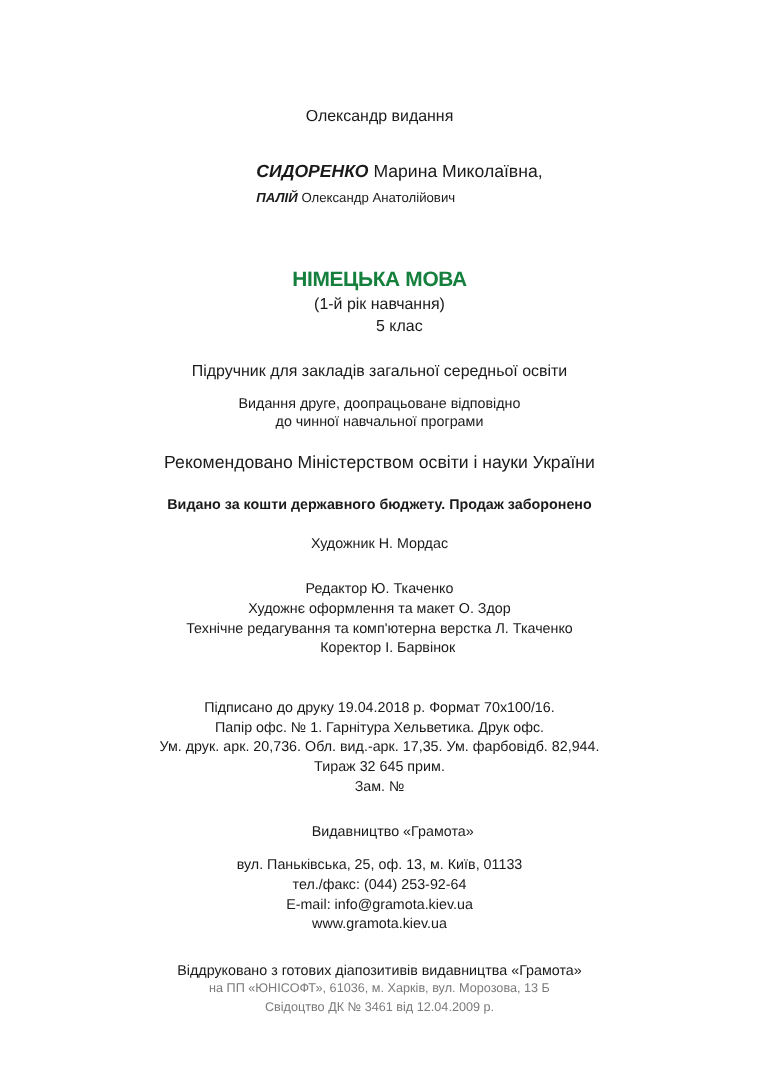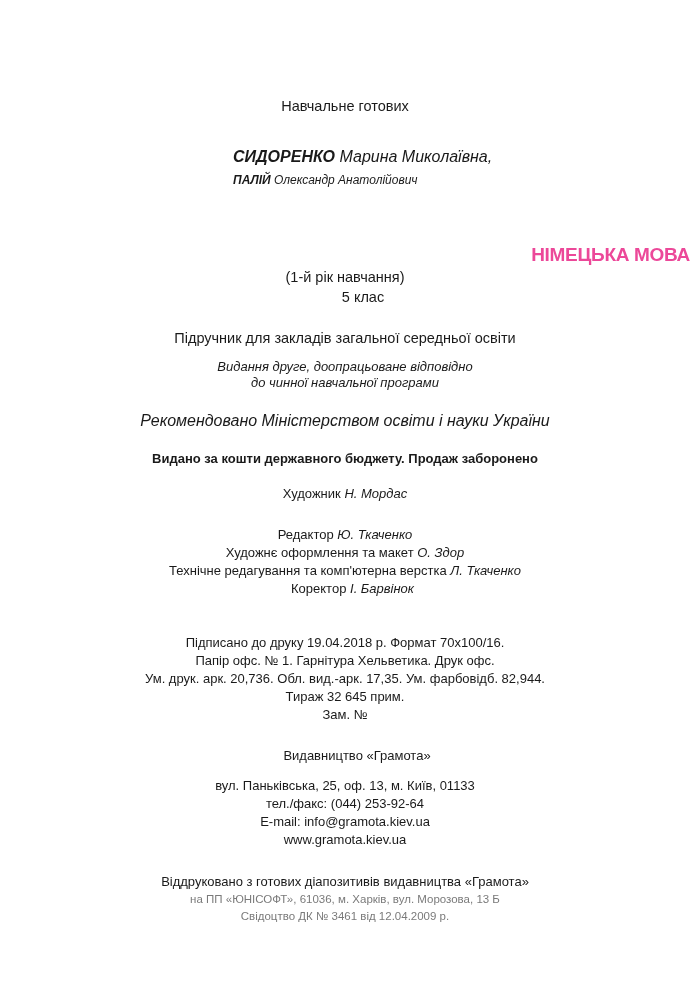"Навчальне готових" div.line { text: Навчальне готових -> Олександр видання }
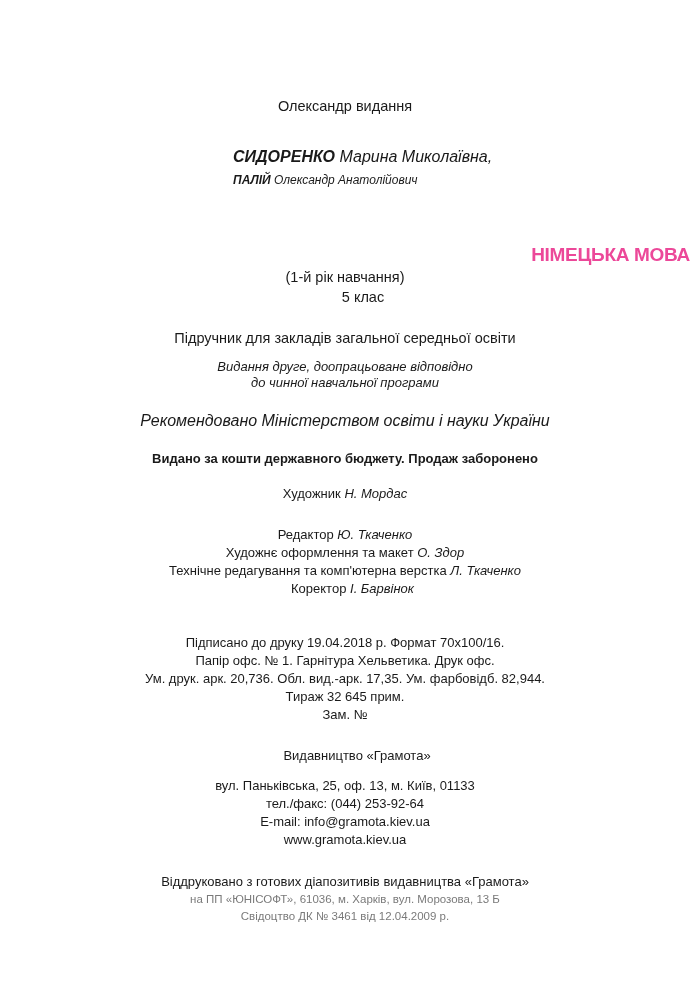"Марина Миколаївна," .it { font-style: italic -> none }
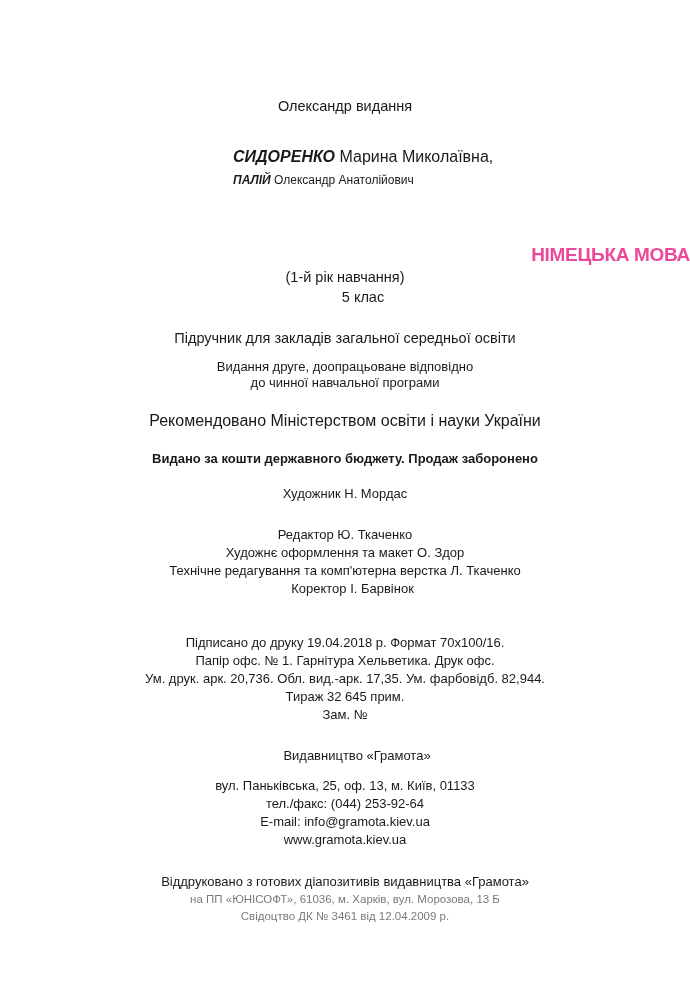"НІМЕЦЬКА МОВА" .title { color: #ec4899 -> #15803d; text-align: right -> none }
